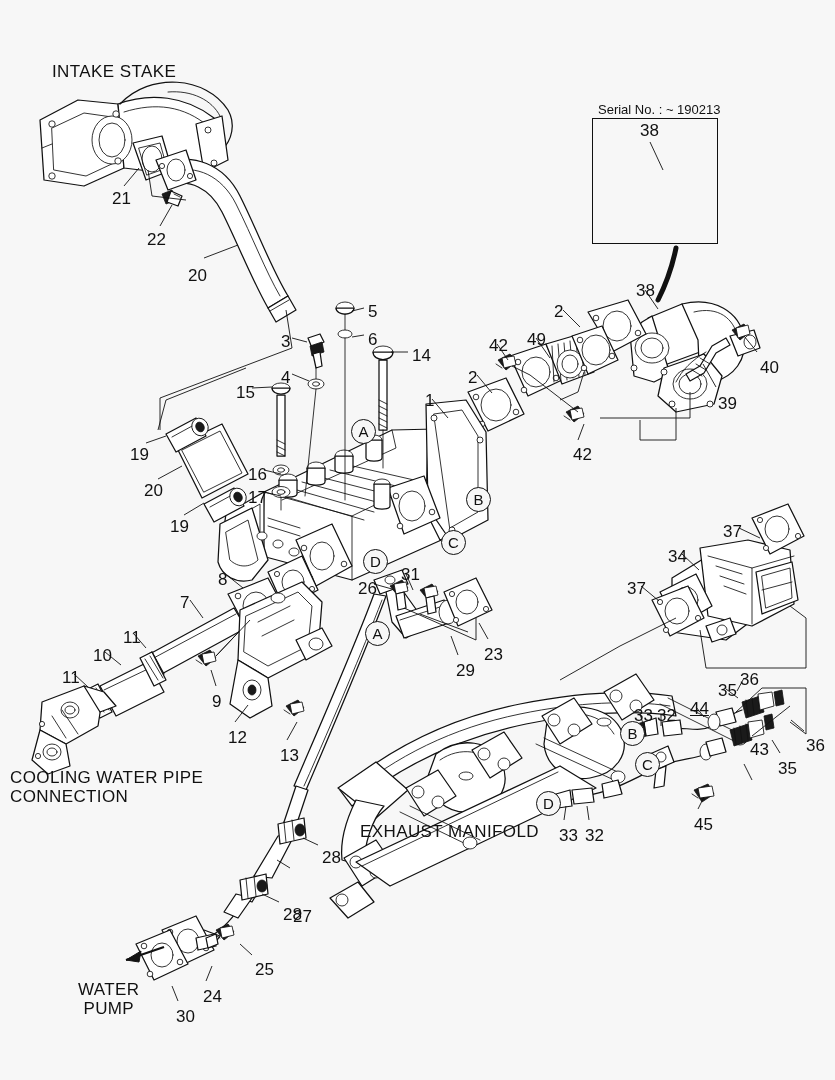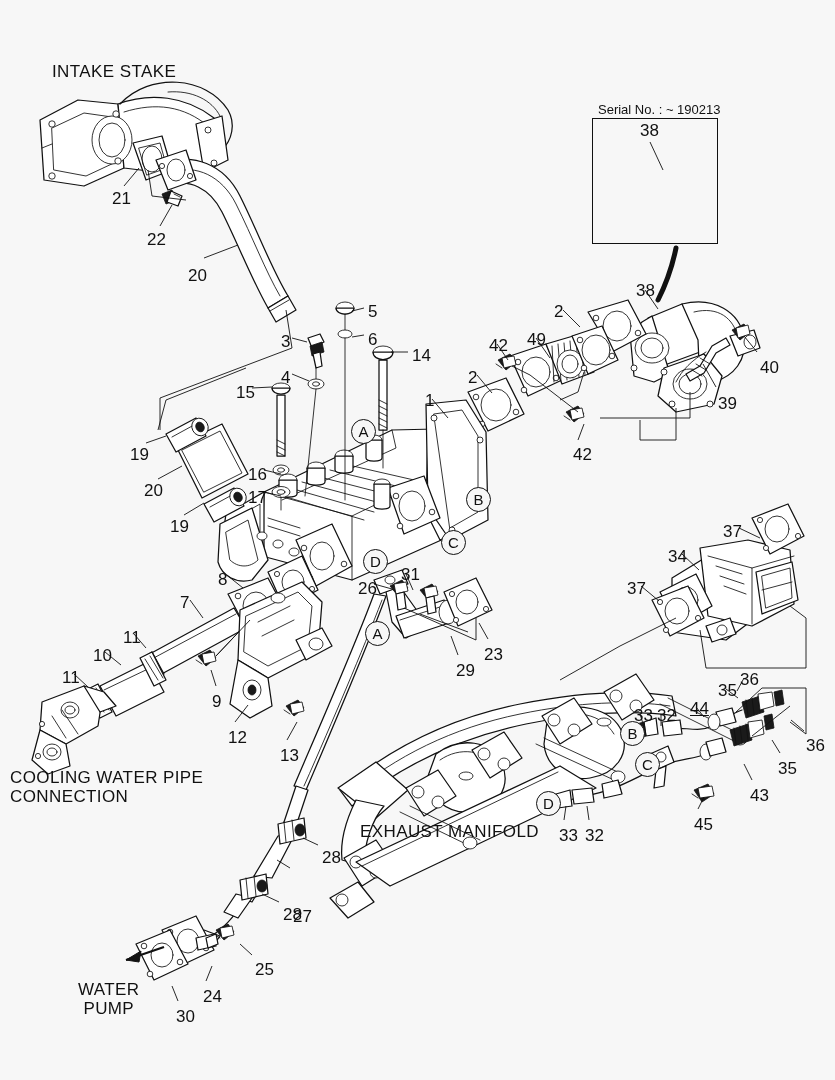"43" div.callout { top: 787px -> 741px }
